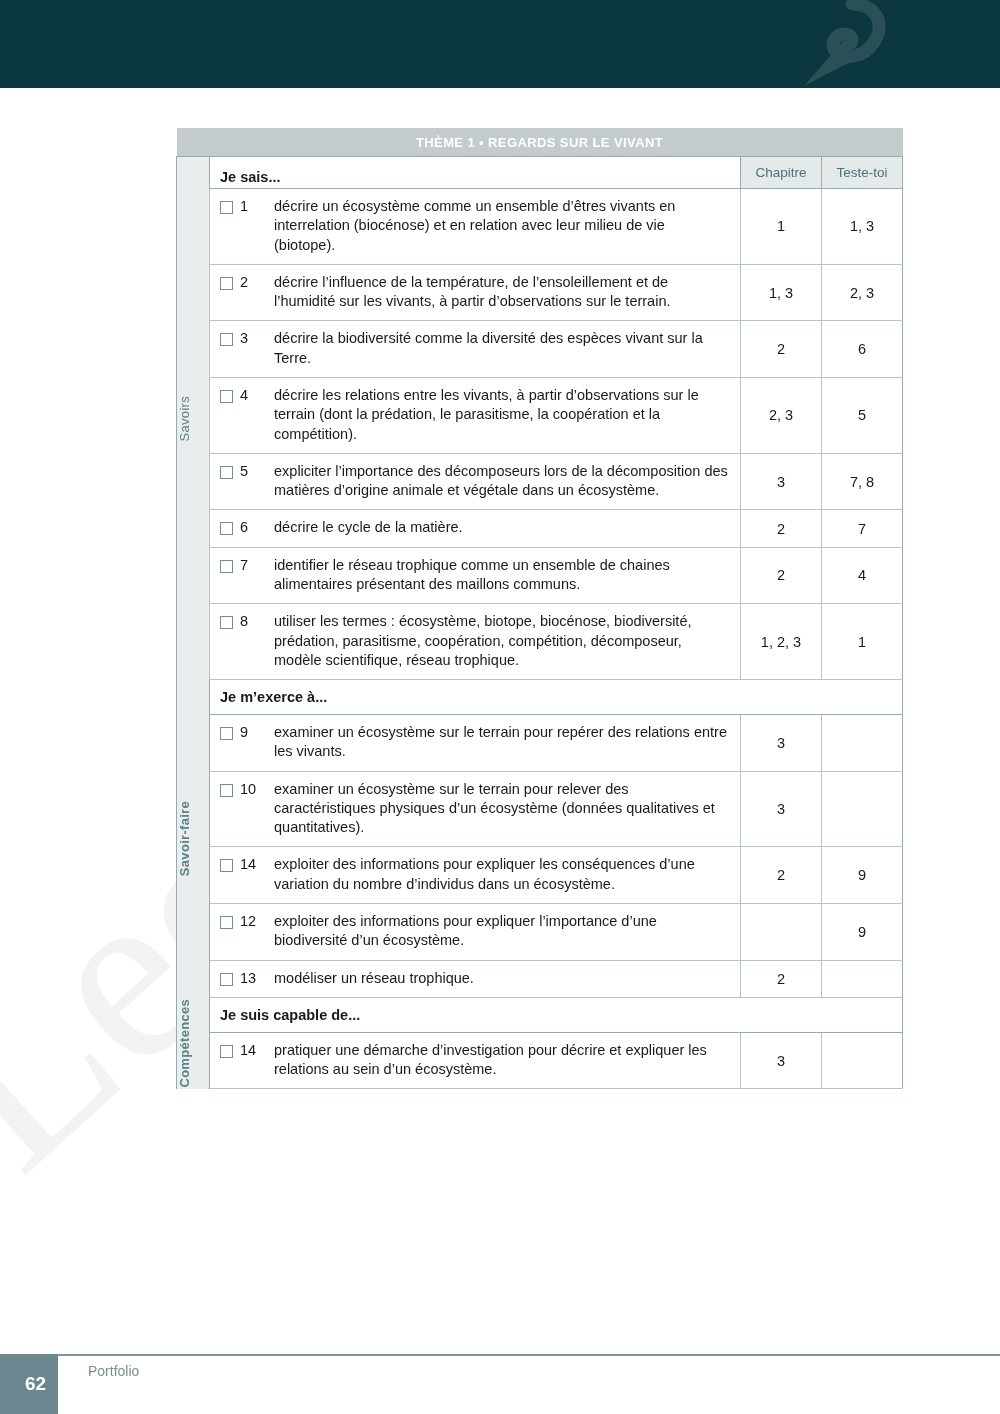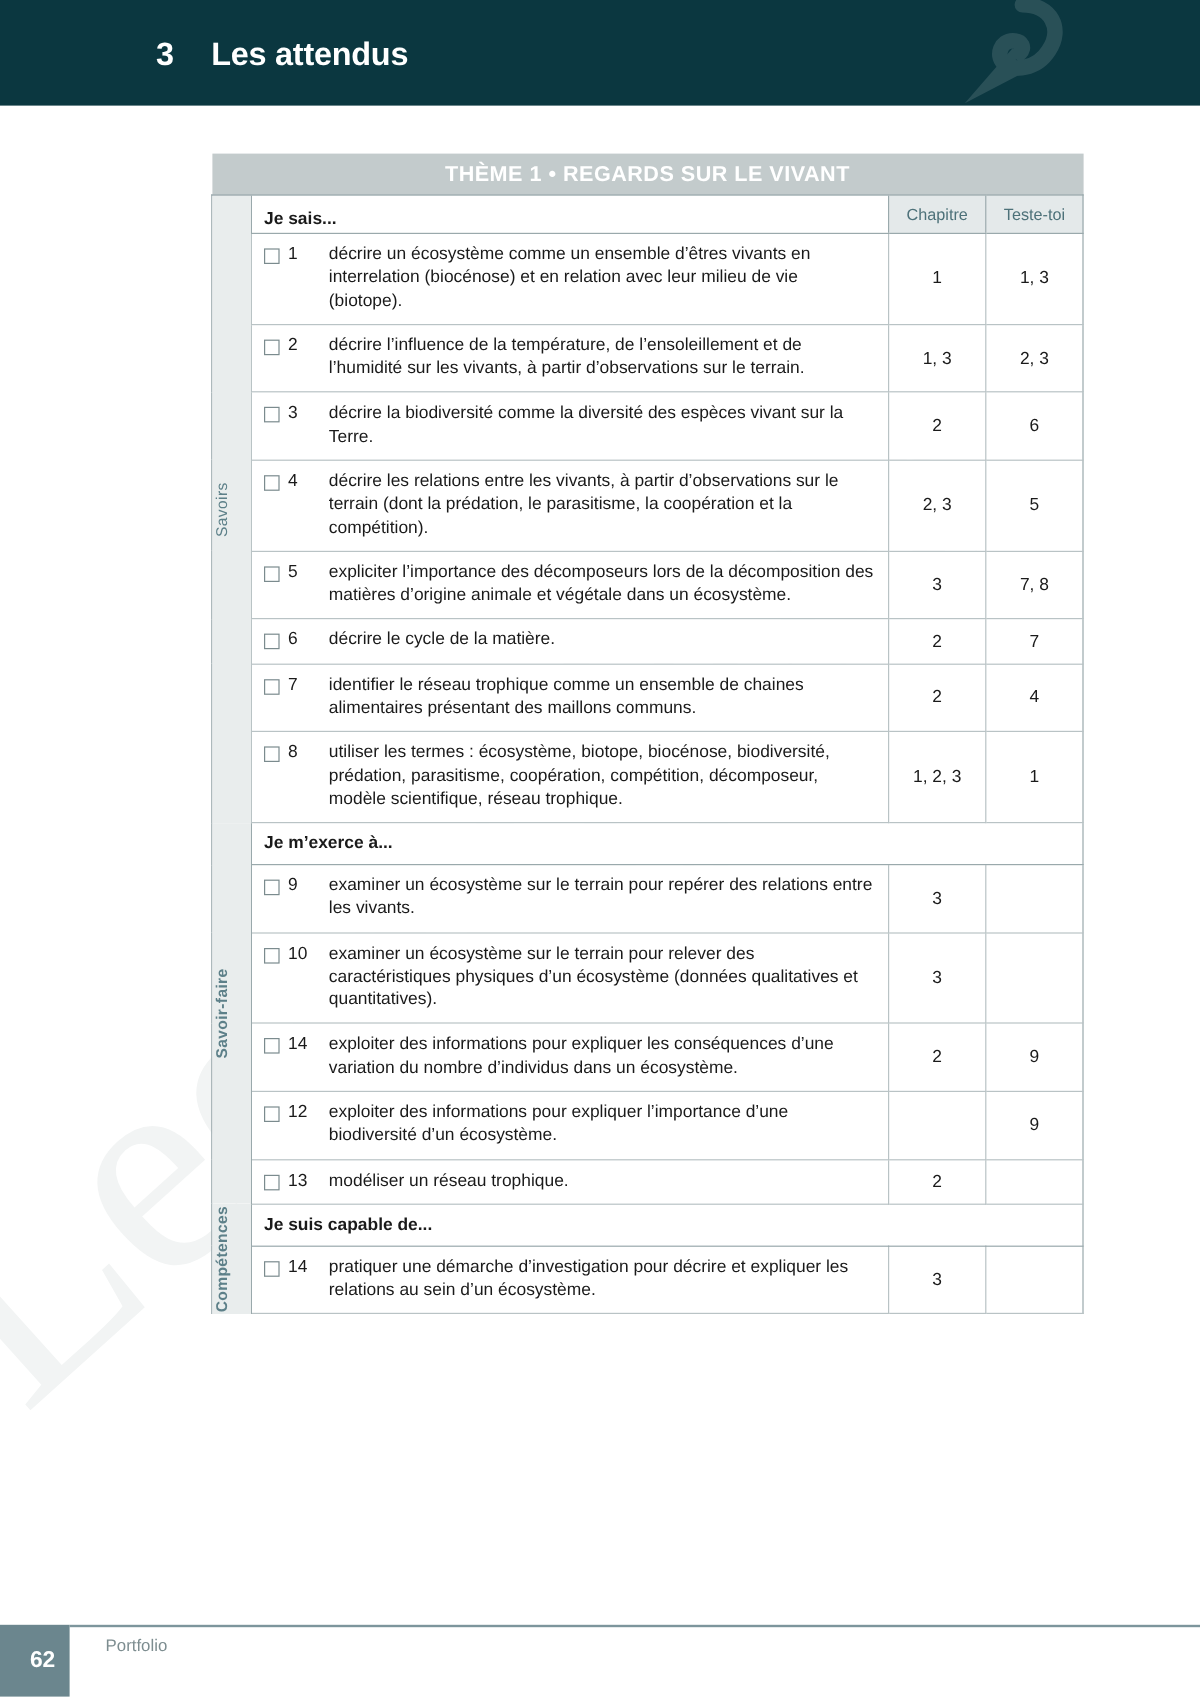"3 Les attendus" div { html: <div> <span>3</span><span>Les attendus</span> </div> -> none }
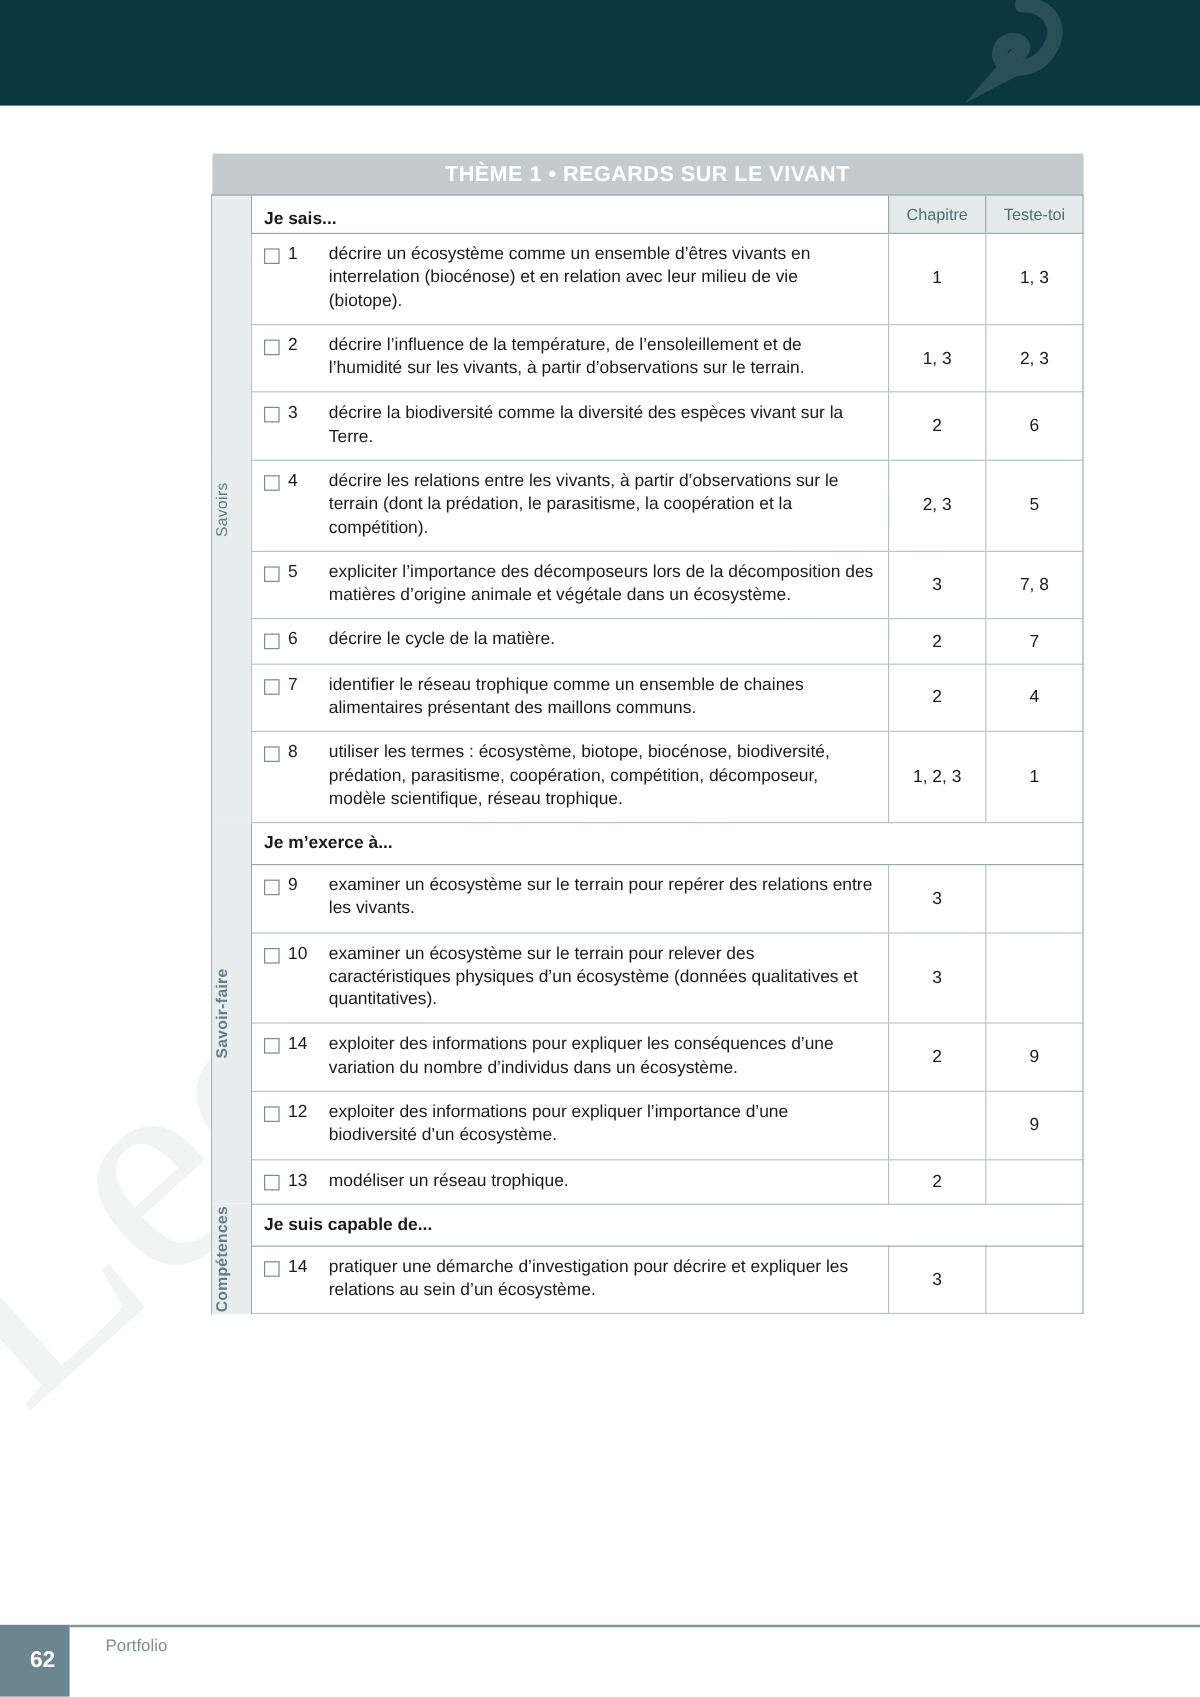"THÈME 1 • REGARDS SUR" .theme-bar td { font-size: 18px -> 13px }
